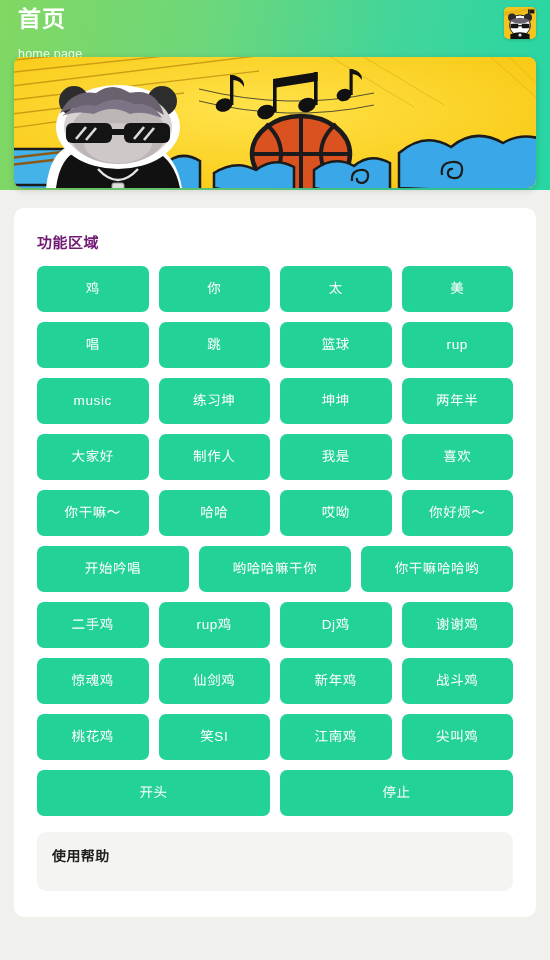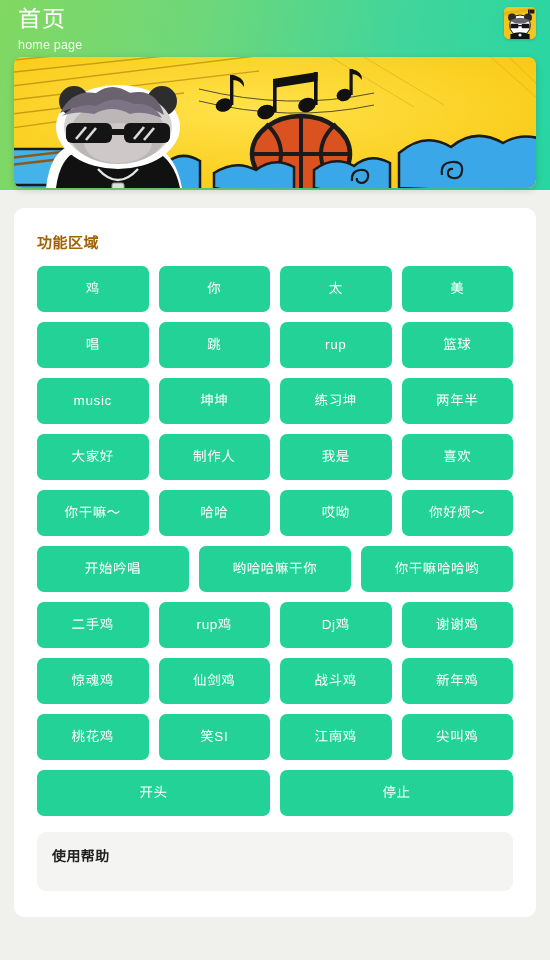"首页" .header-title { font-weight: 400 -> 700 }
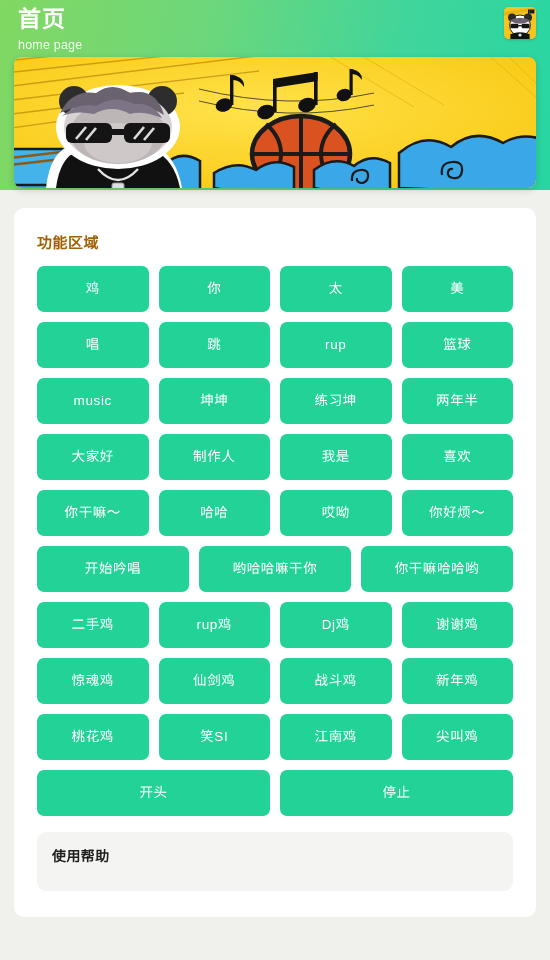"home page" .header-subtitle { margin-top: 4px -> 13px }
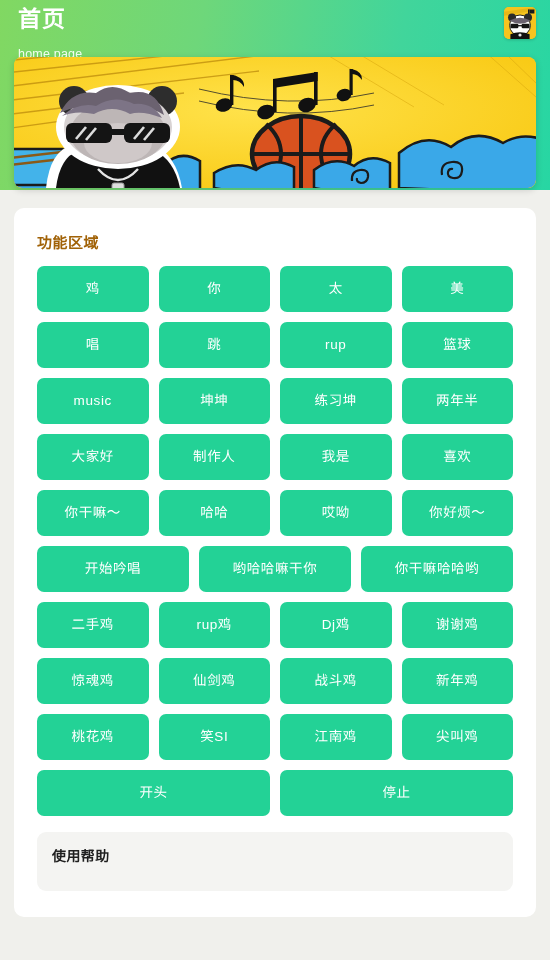"功能区域" .section-title { color: #a16207 -> #701a75 }
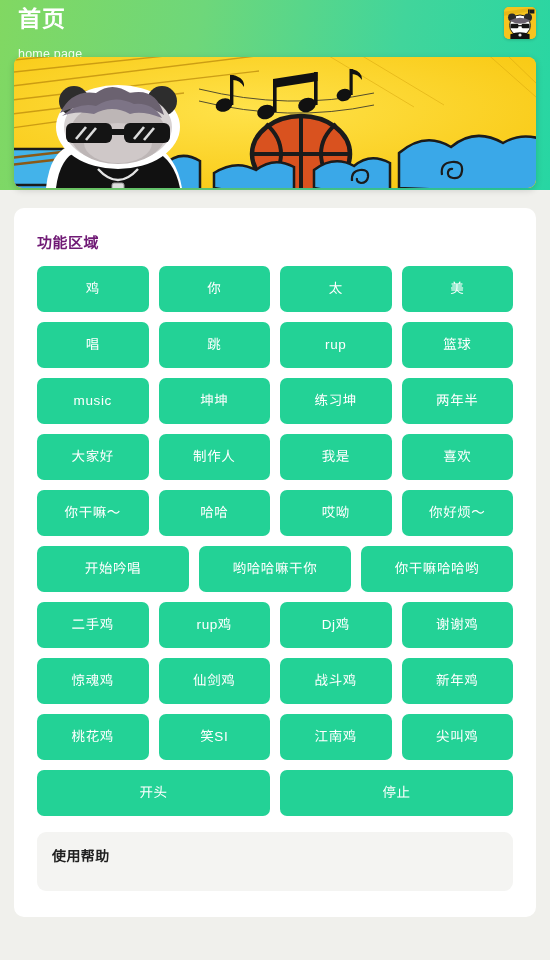"rup" button.btn { order: before "篮球" -> after "篮球" }
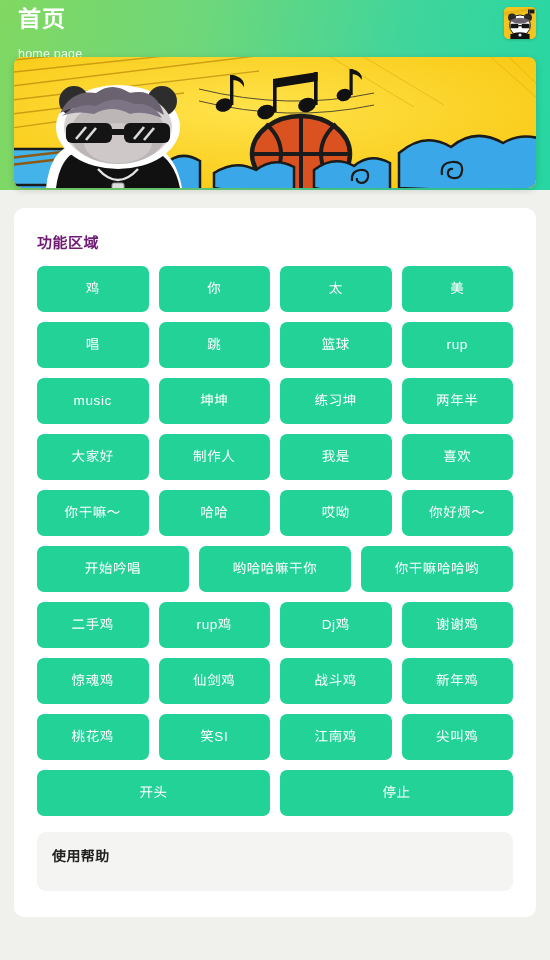"坤坤" button.btn { order: before "练习坤" -> after "练习坤" }
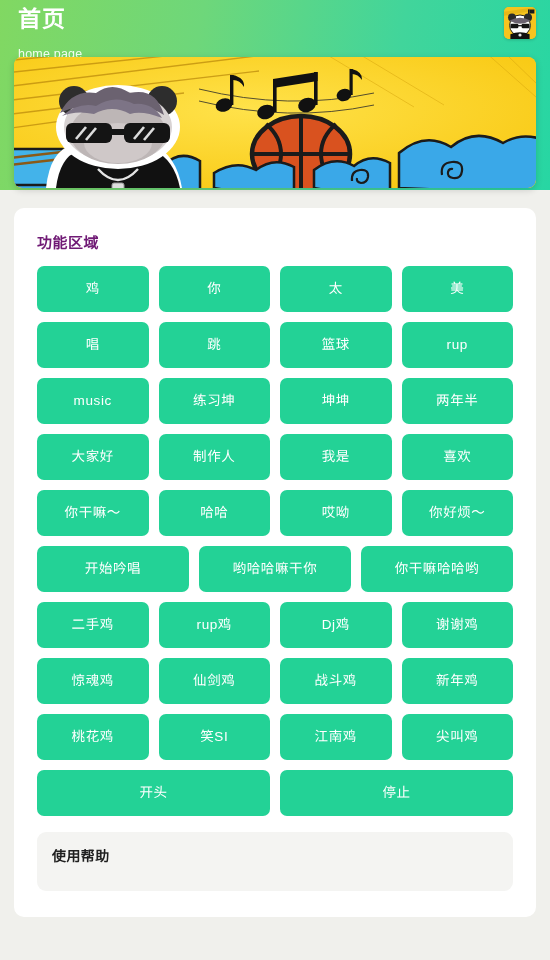"战斗鸡" button.btn { order: before "新年鸡" -> after "新年鸡" }
